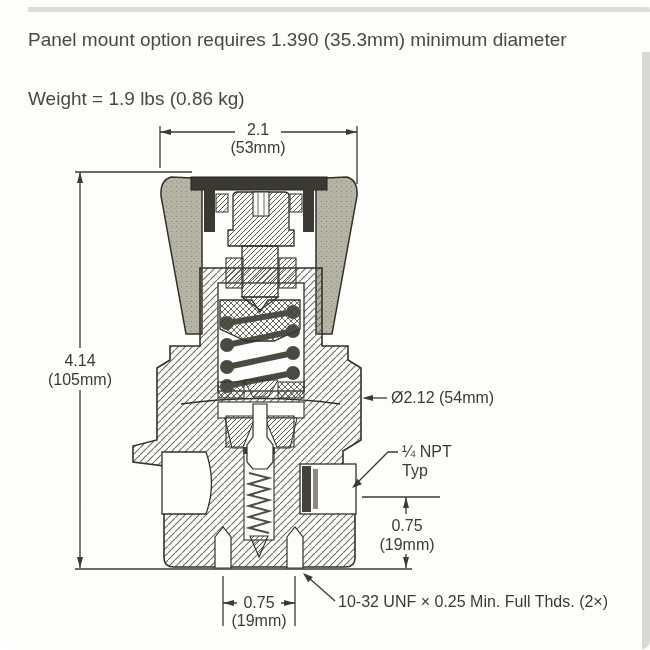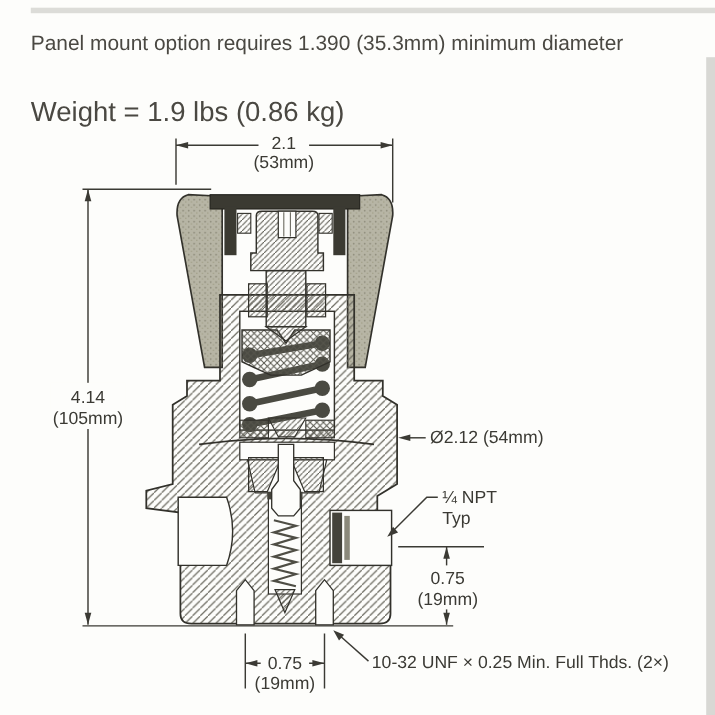"Panel mount option requires 1.390" #page { border-radius: none -> 10px }
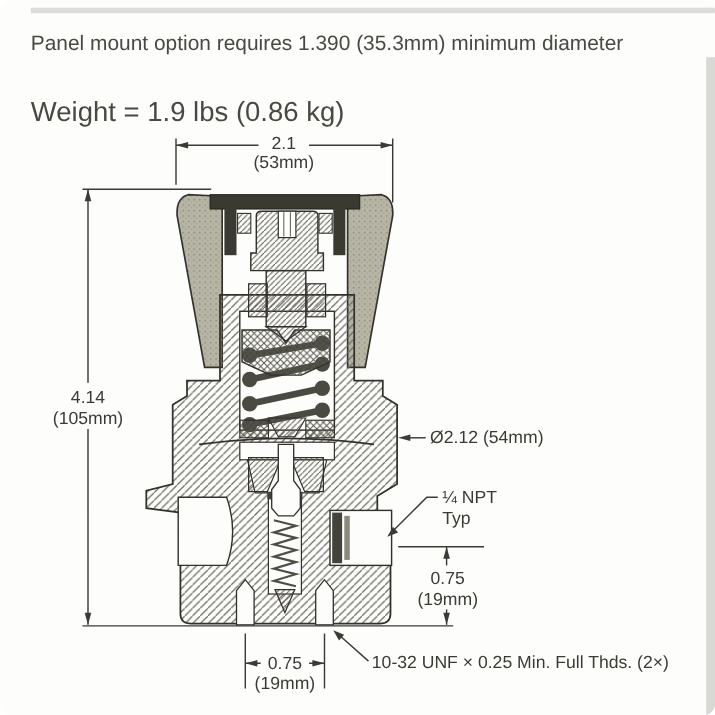"Weight = 1.9 lbs (0.86" #weight { font-size: 25px -> 19px }
